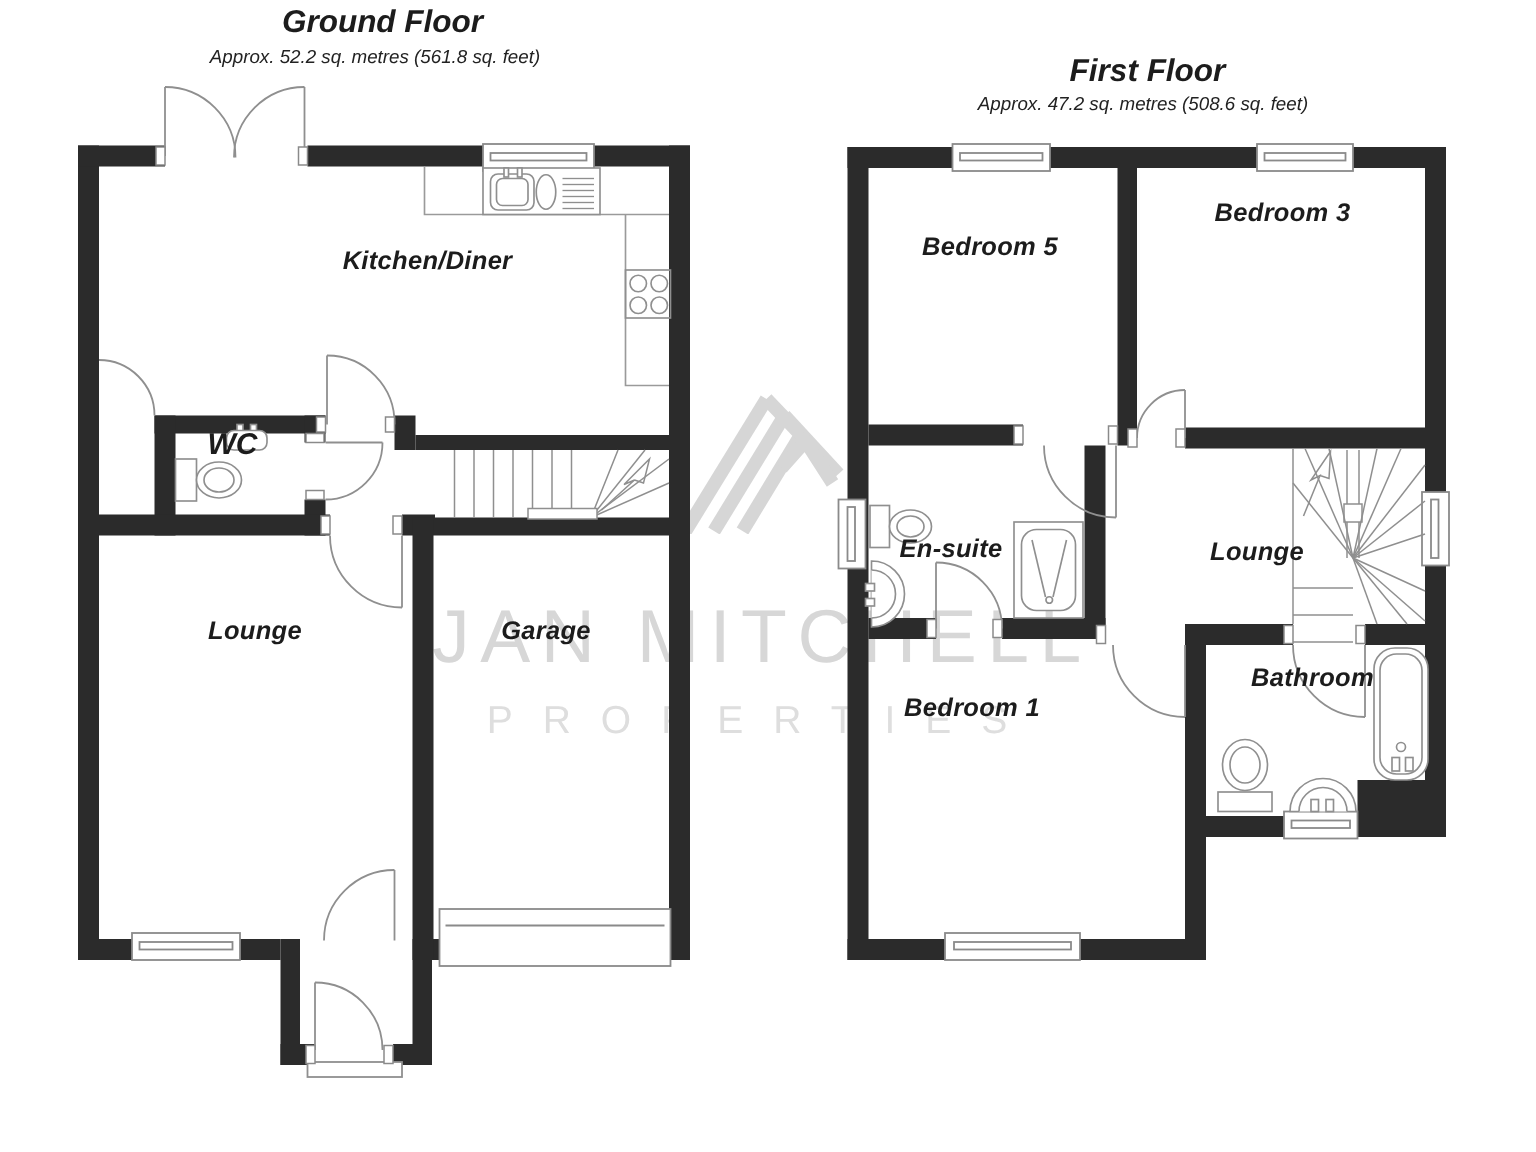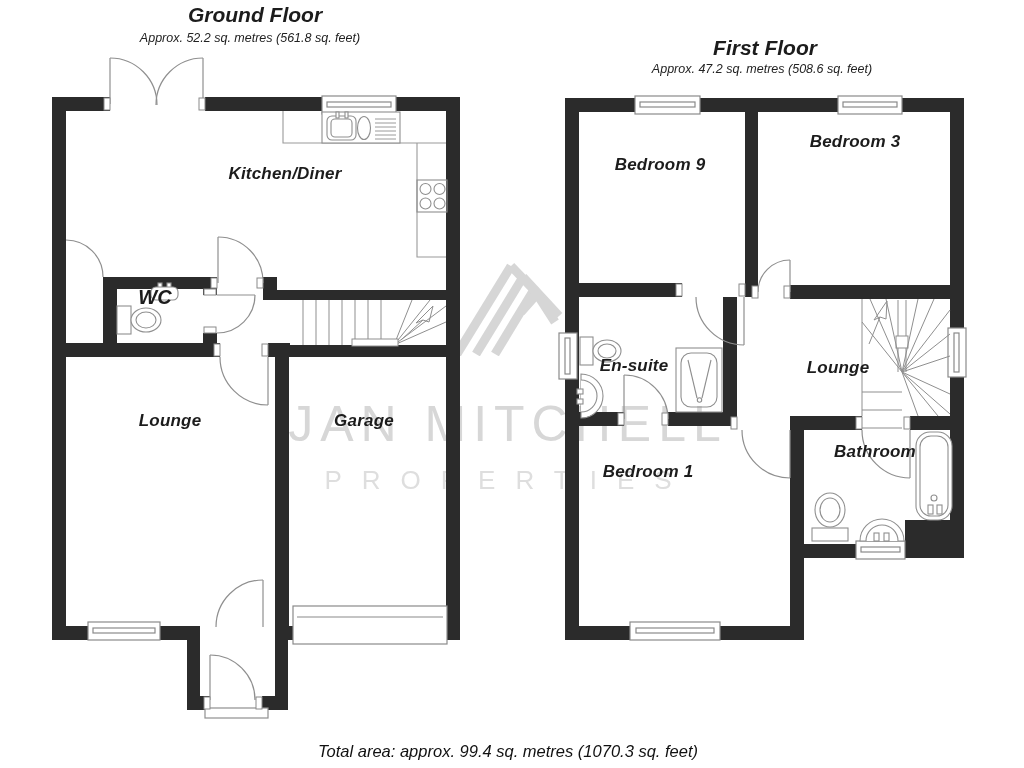"Bedroom 9" div.lbl { text: 9 -> 5 }
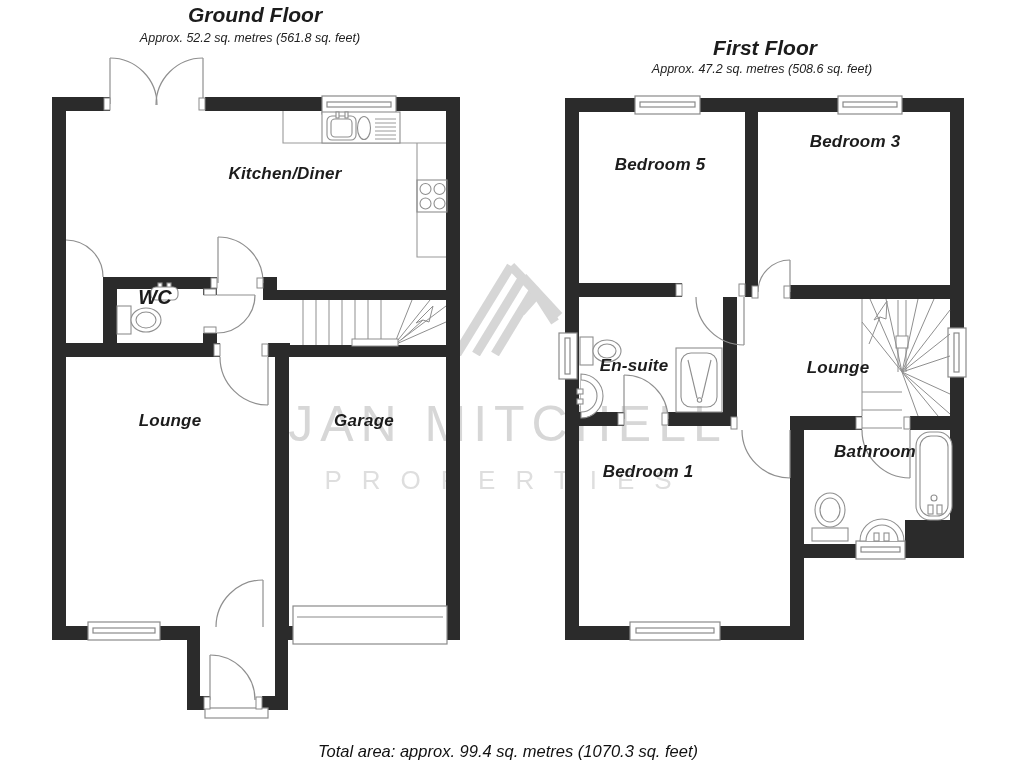"Total area: approx. 99.4 sq." div.lbl { html: <div>Total area: approx. 99.4 sq. metres (1070.3 sq. feet)</div> -> none }
